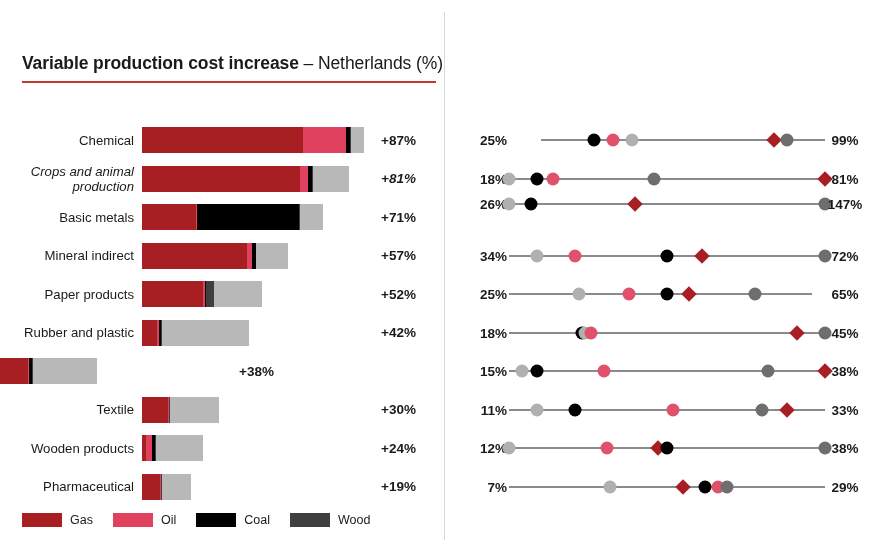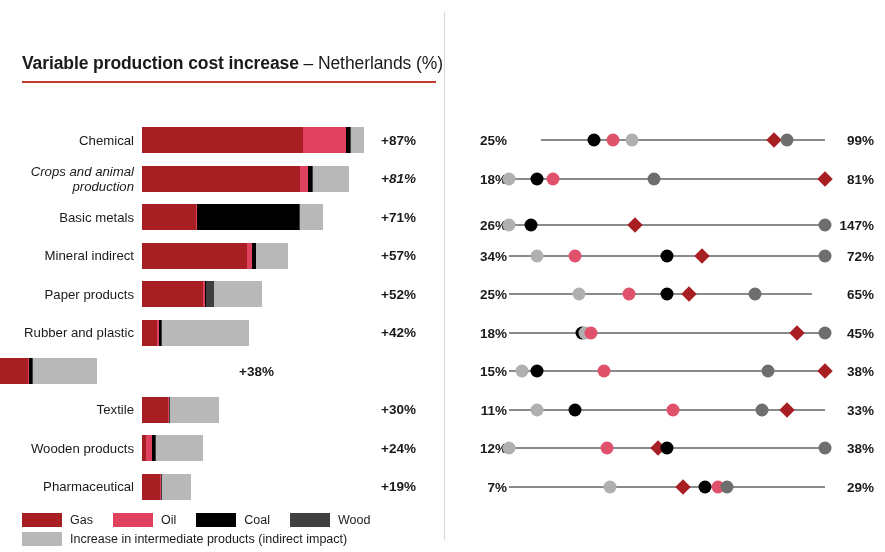"99%" .dr-highval { text-align: right -> center }
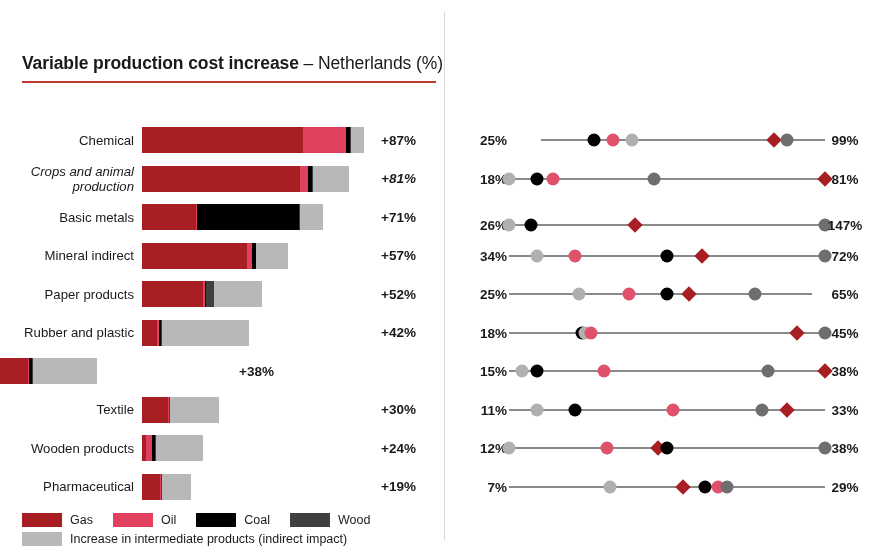"26%" div.dot-row { top: 177px -> 156px }
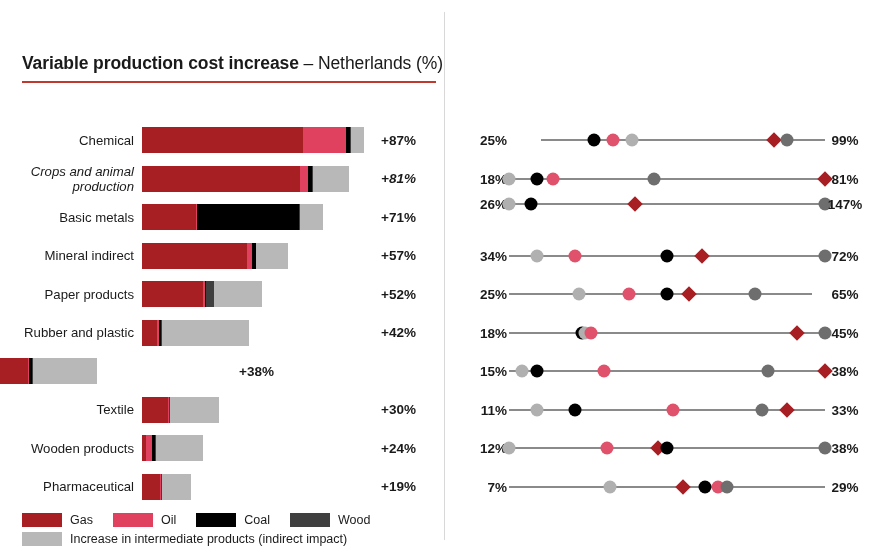"Increase in intermediate products" div.legend-row { html: <div> <div> <span></span> <span>Increase in intermediate products (indirect impact)</span> </div> </div> -> none }
